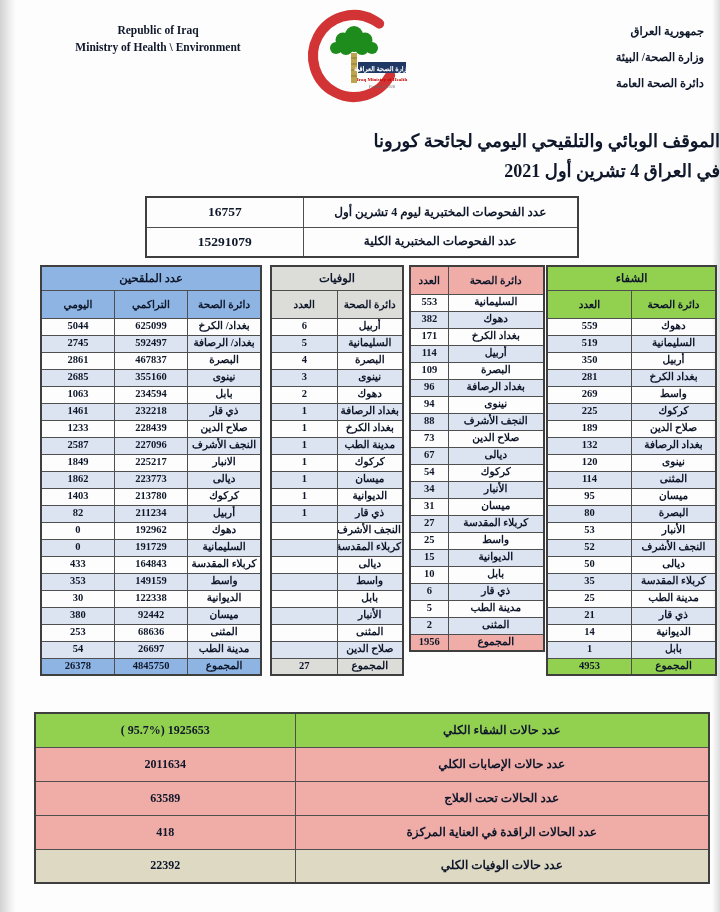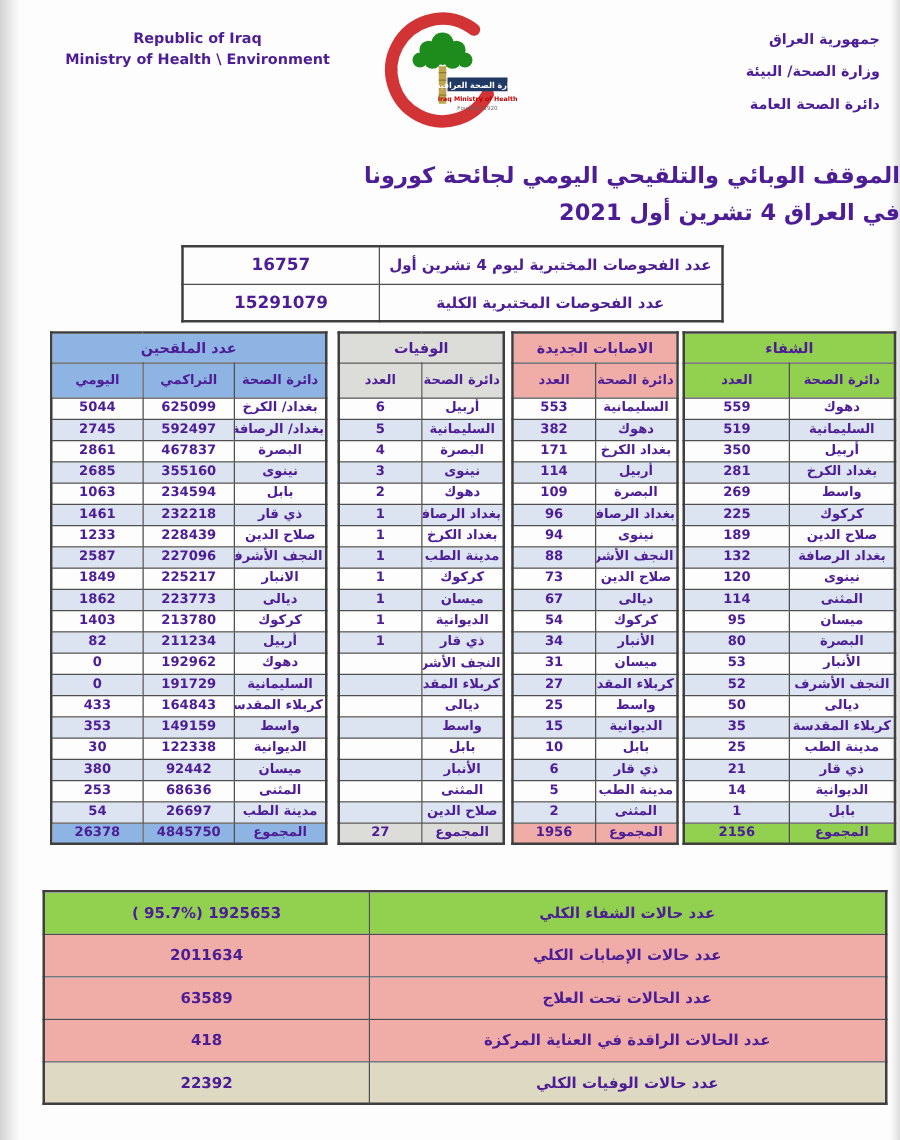"Republic of Iraq" .page { color: #4c1d95 -> #0f172a; font-family: none -> Liberation Serif, serif }
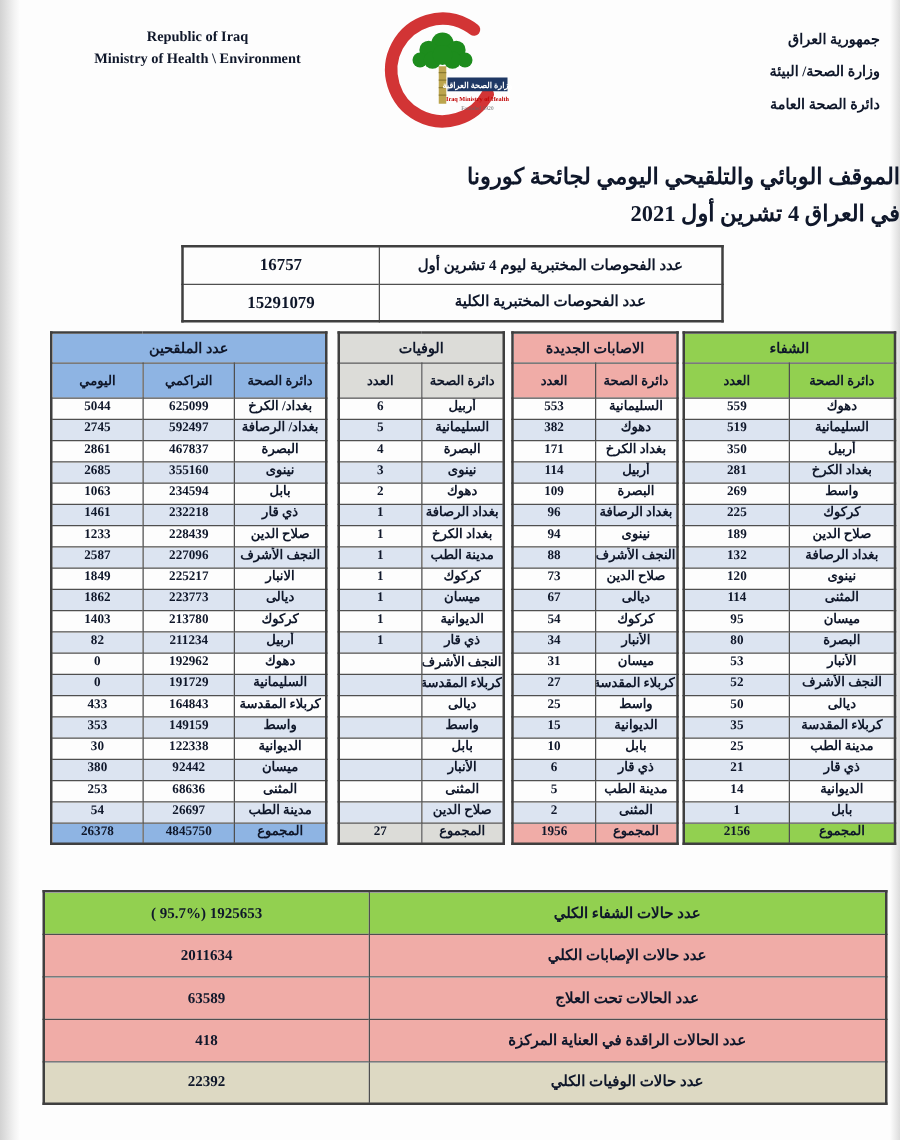"الاصابات الجديدة" tr.title-row { html: <tr> <th>الاصابات الجديدة</th> </tr> -> none }
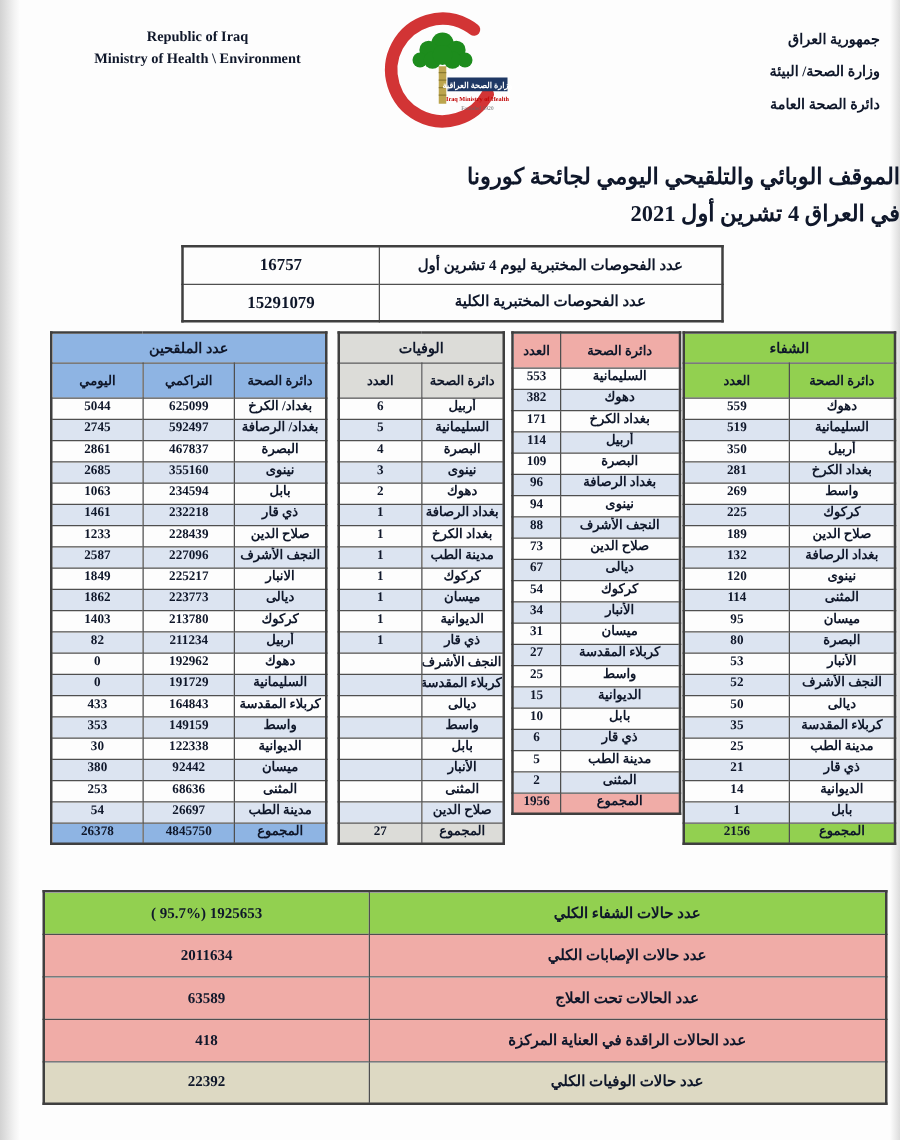"2156" td.num-cell { text: 2156 -> 4953 }
